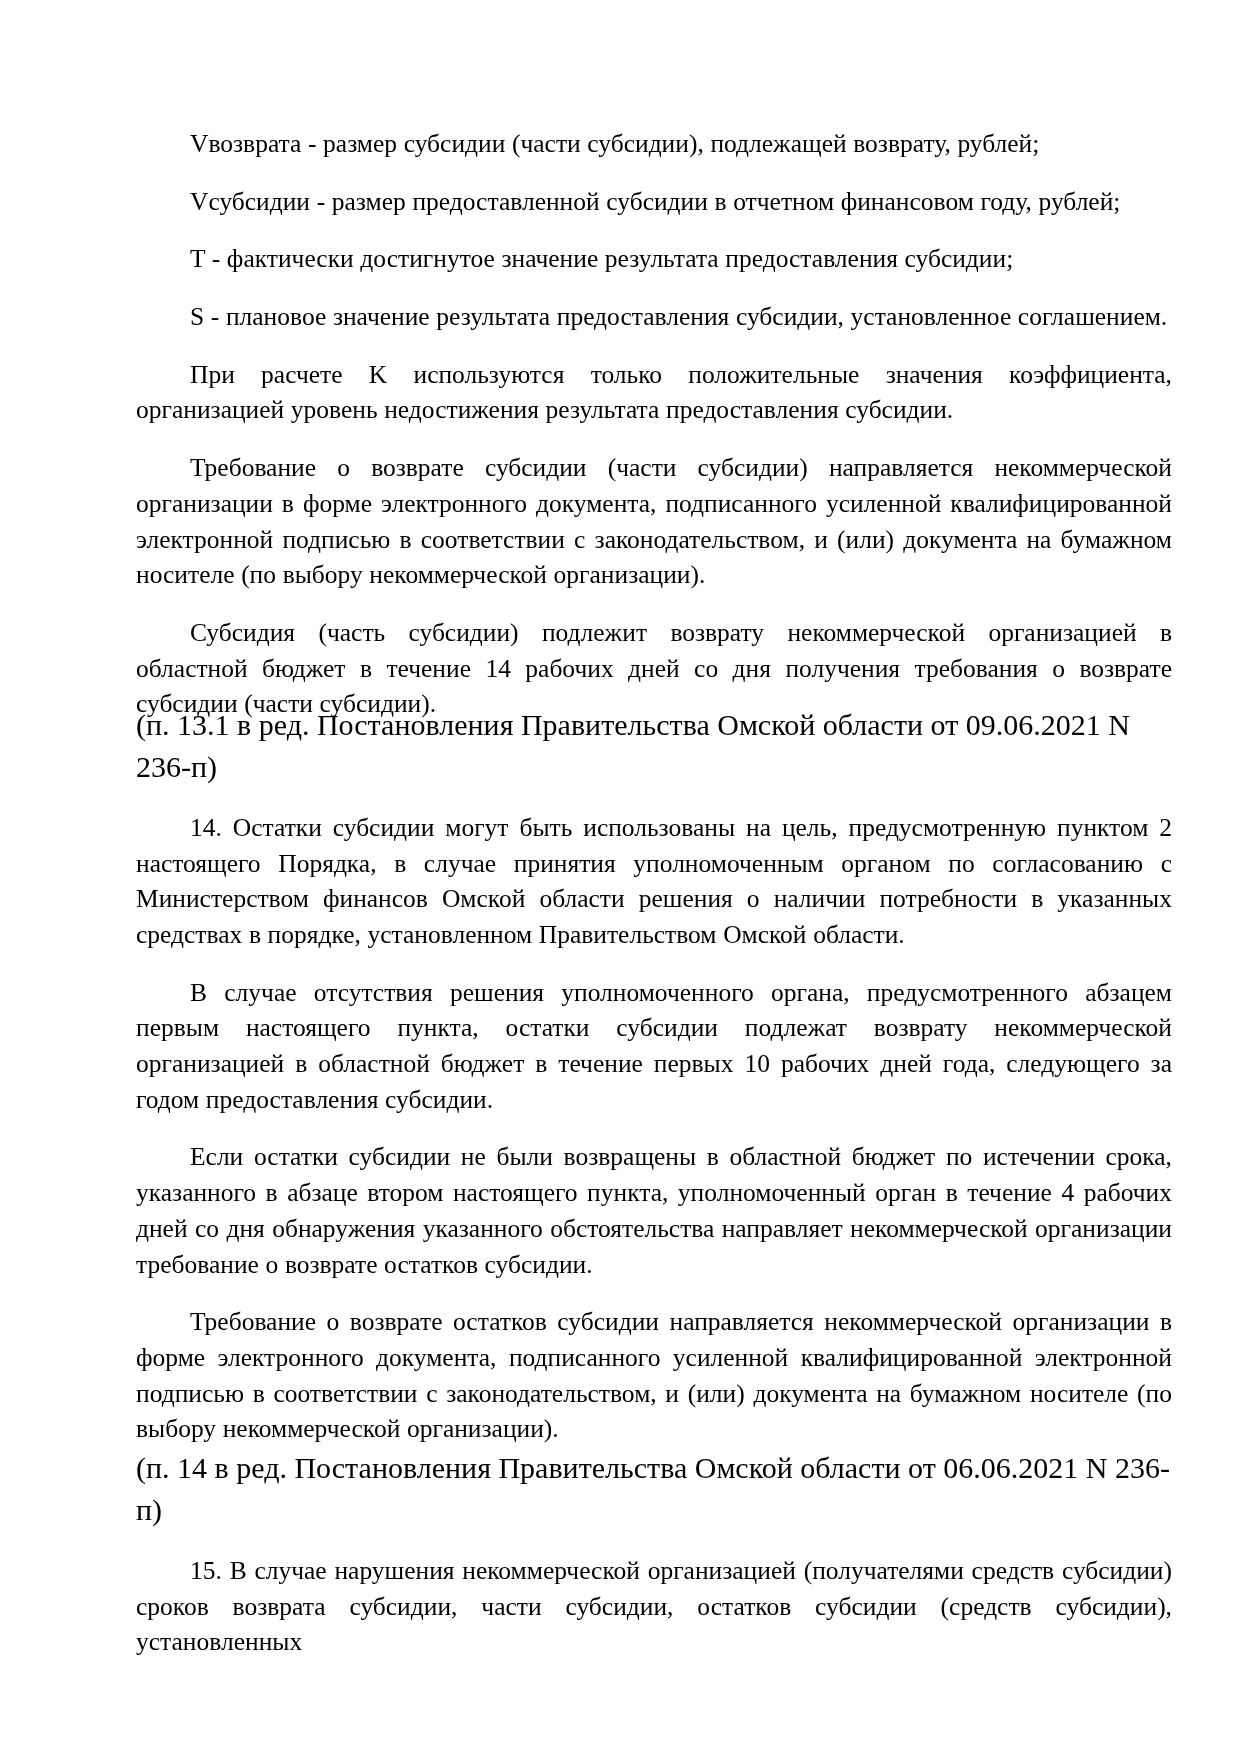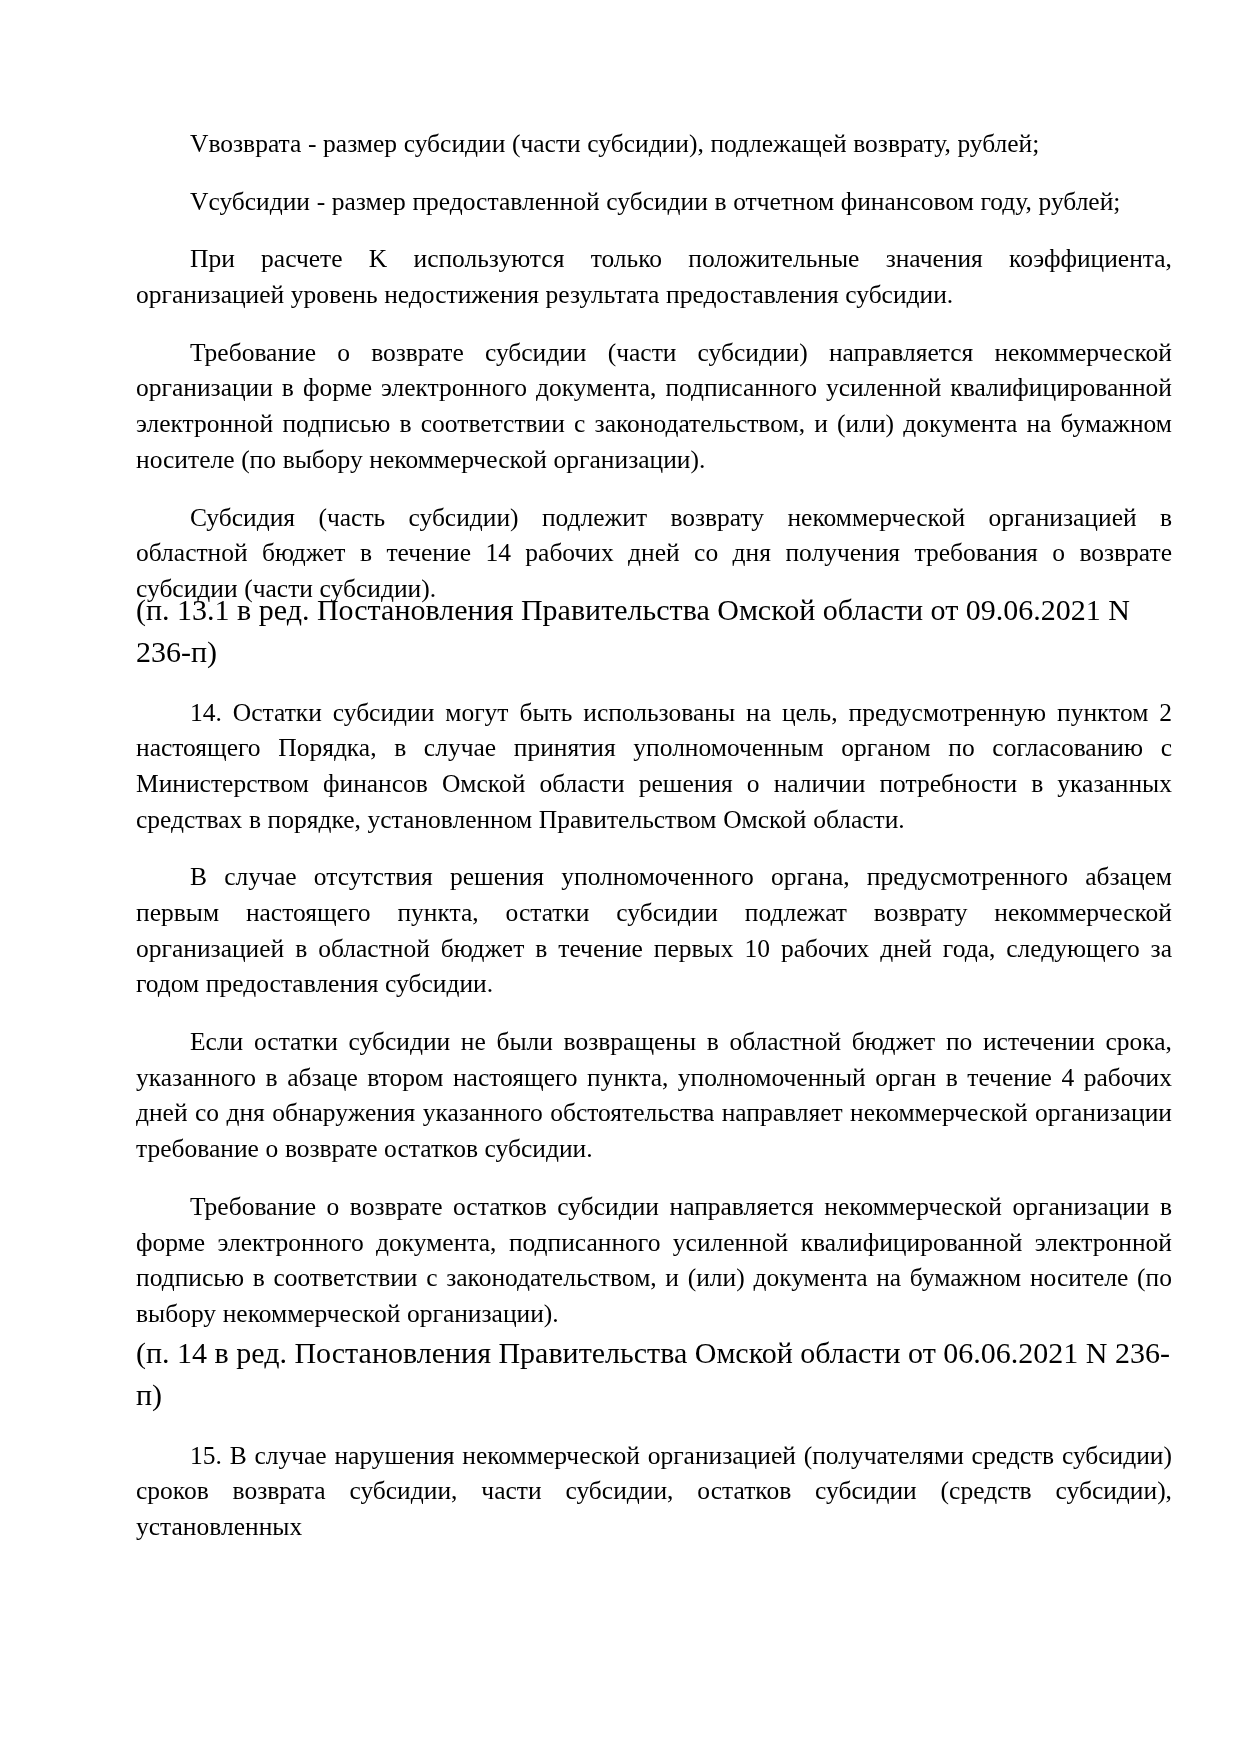"T - фактически достигнутое значение" p.para { html: none -> <p>T - фактически достигнутое значение результата предоставления субсидии;</p> }
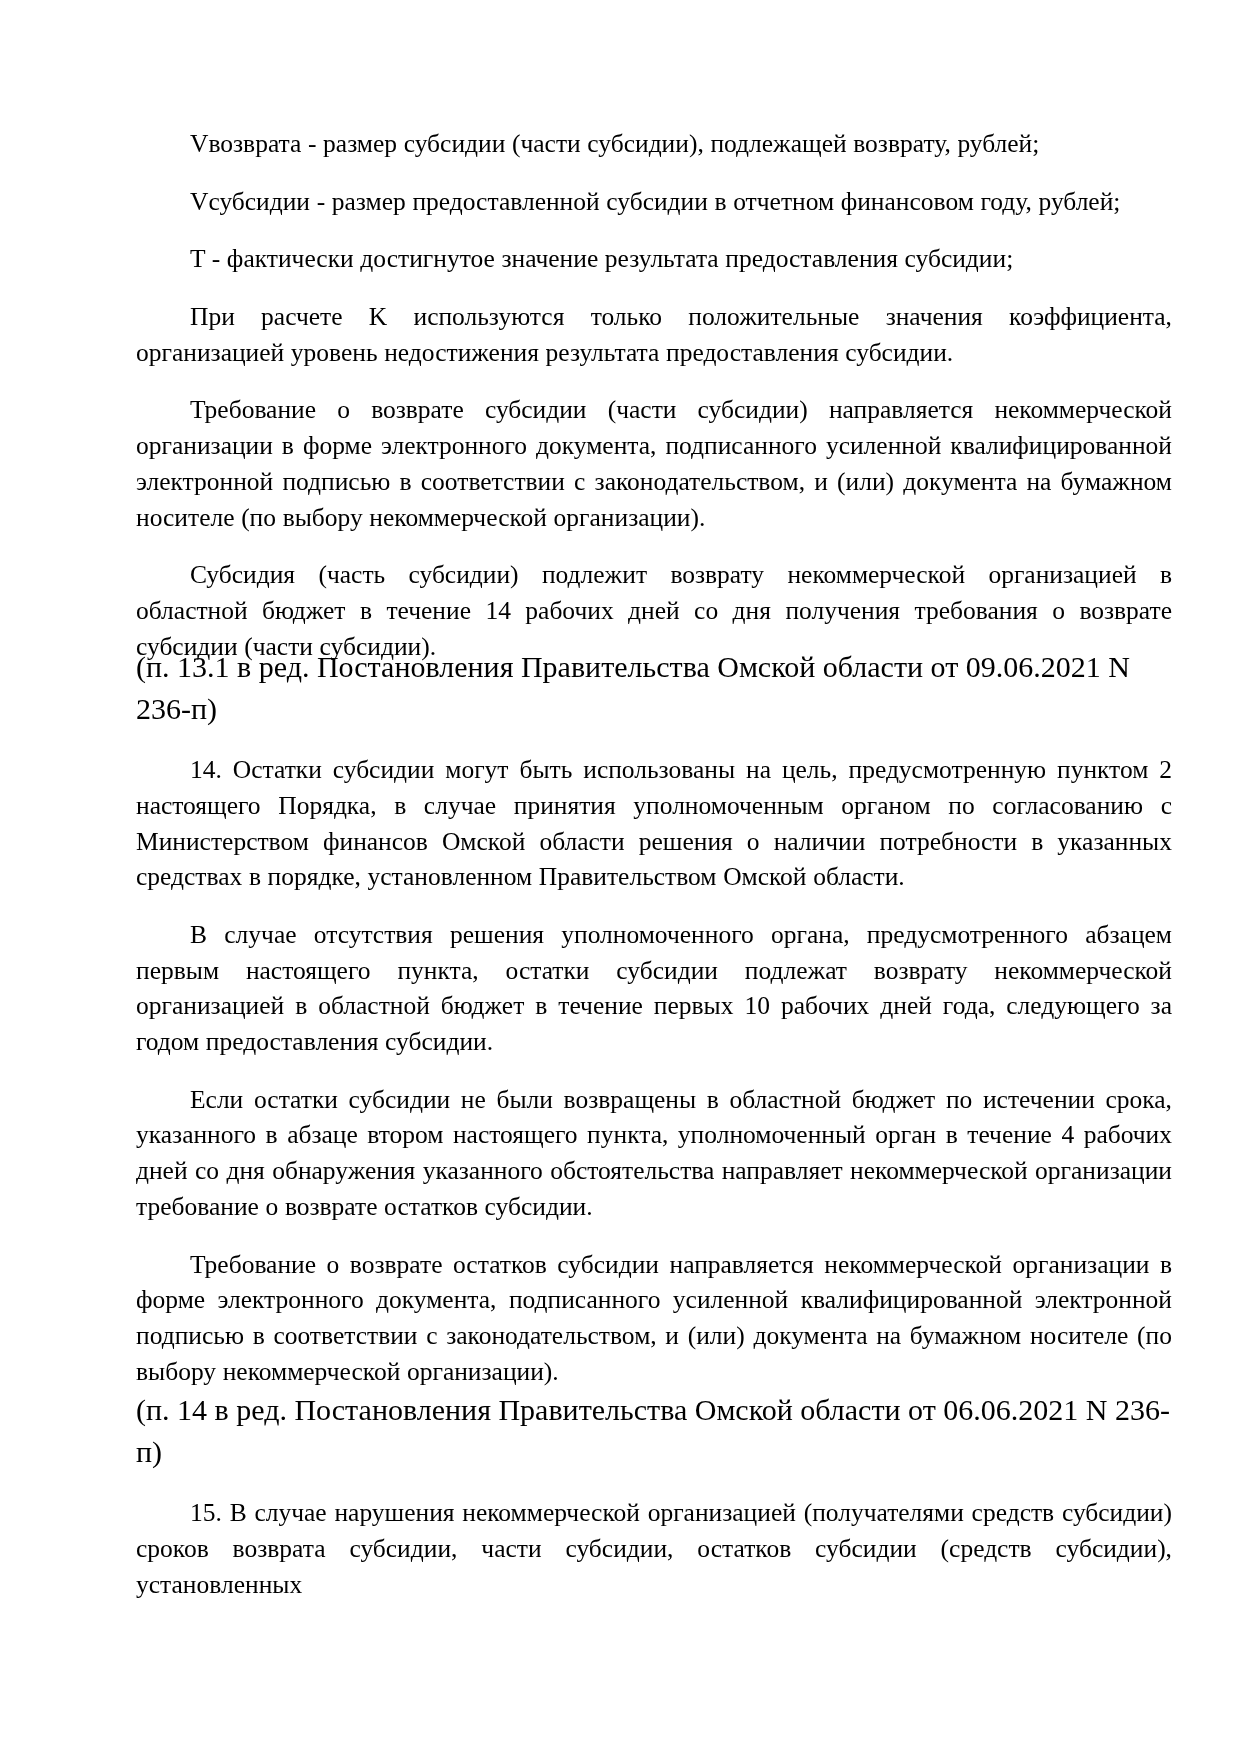"S - плановое значение результата" p.para { html: none -> <p>S - плановое значение результата предоставления субсидии, установленное соглашением.</p> }
